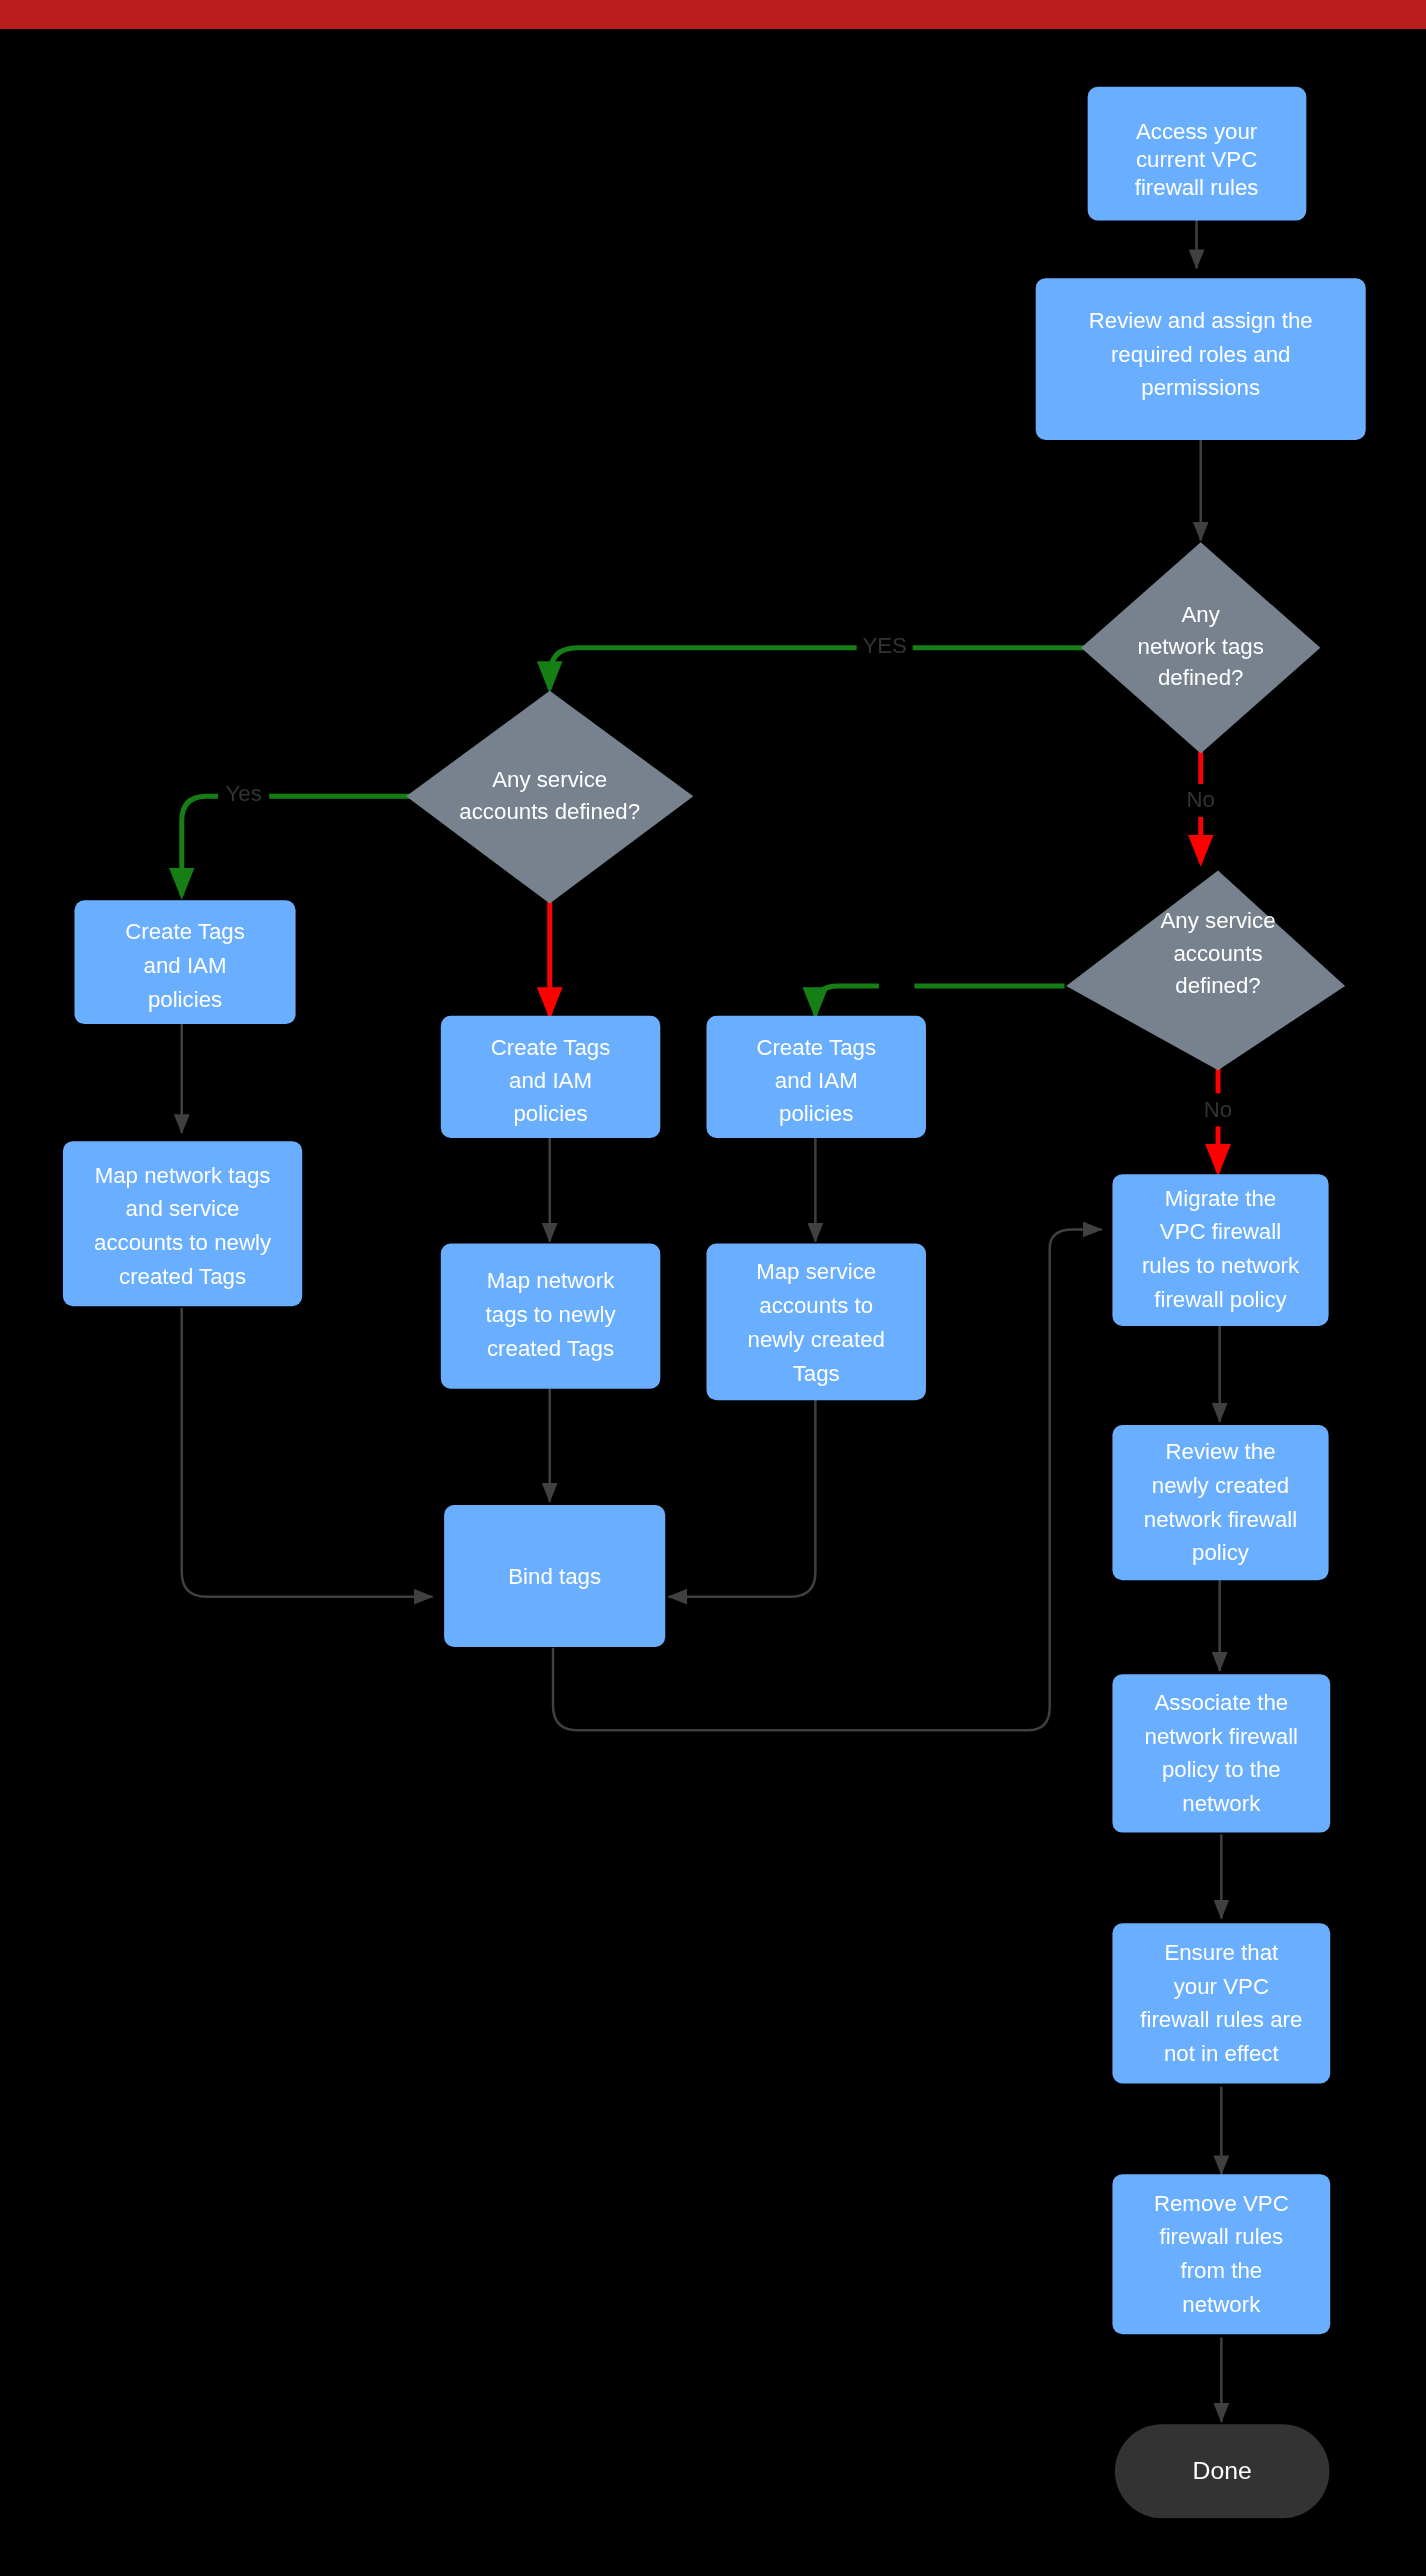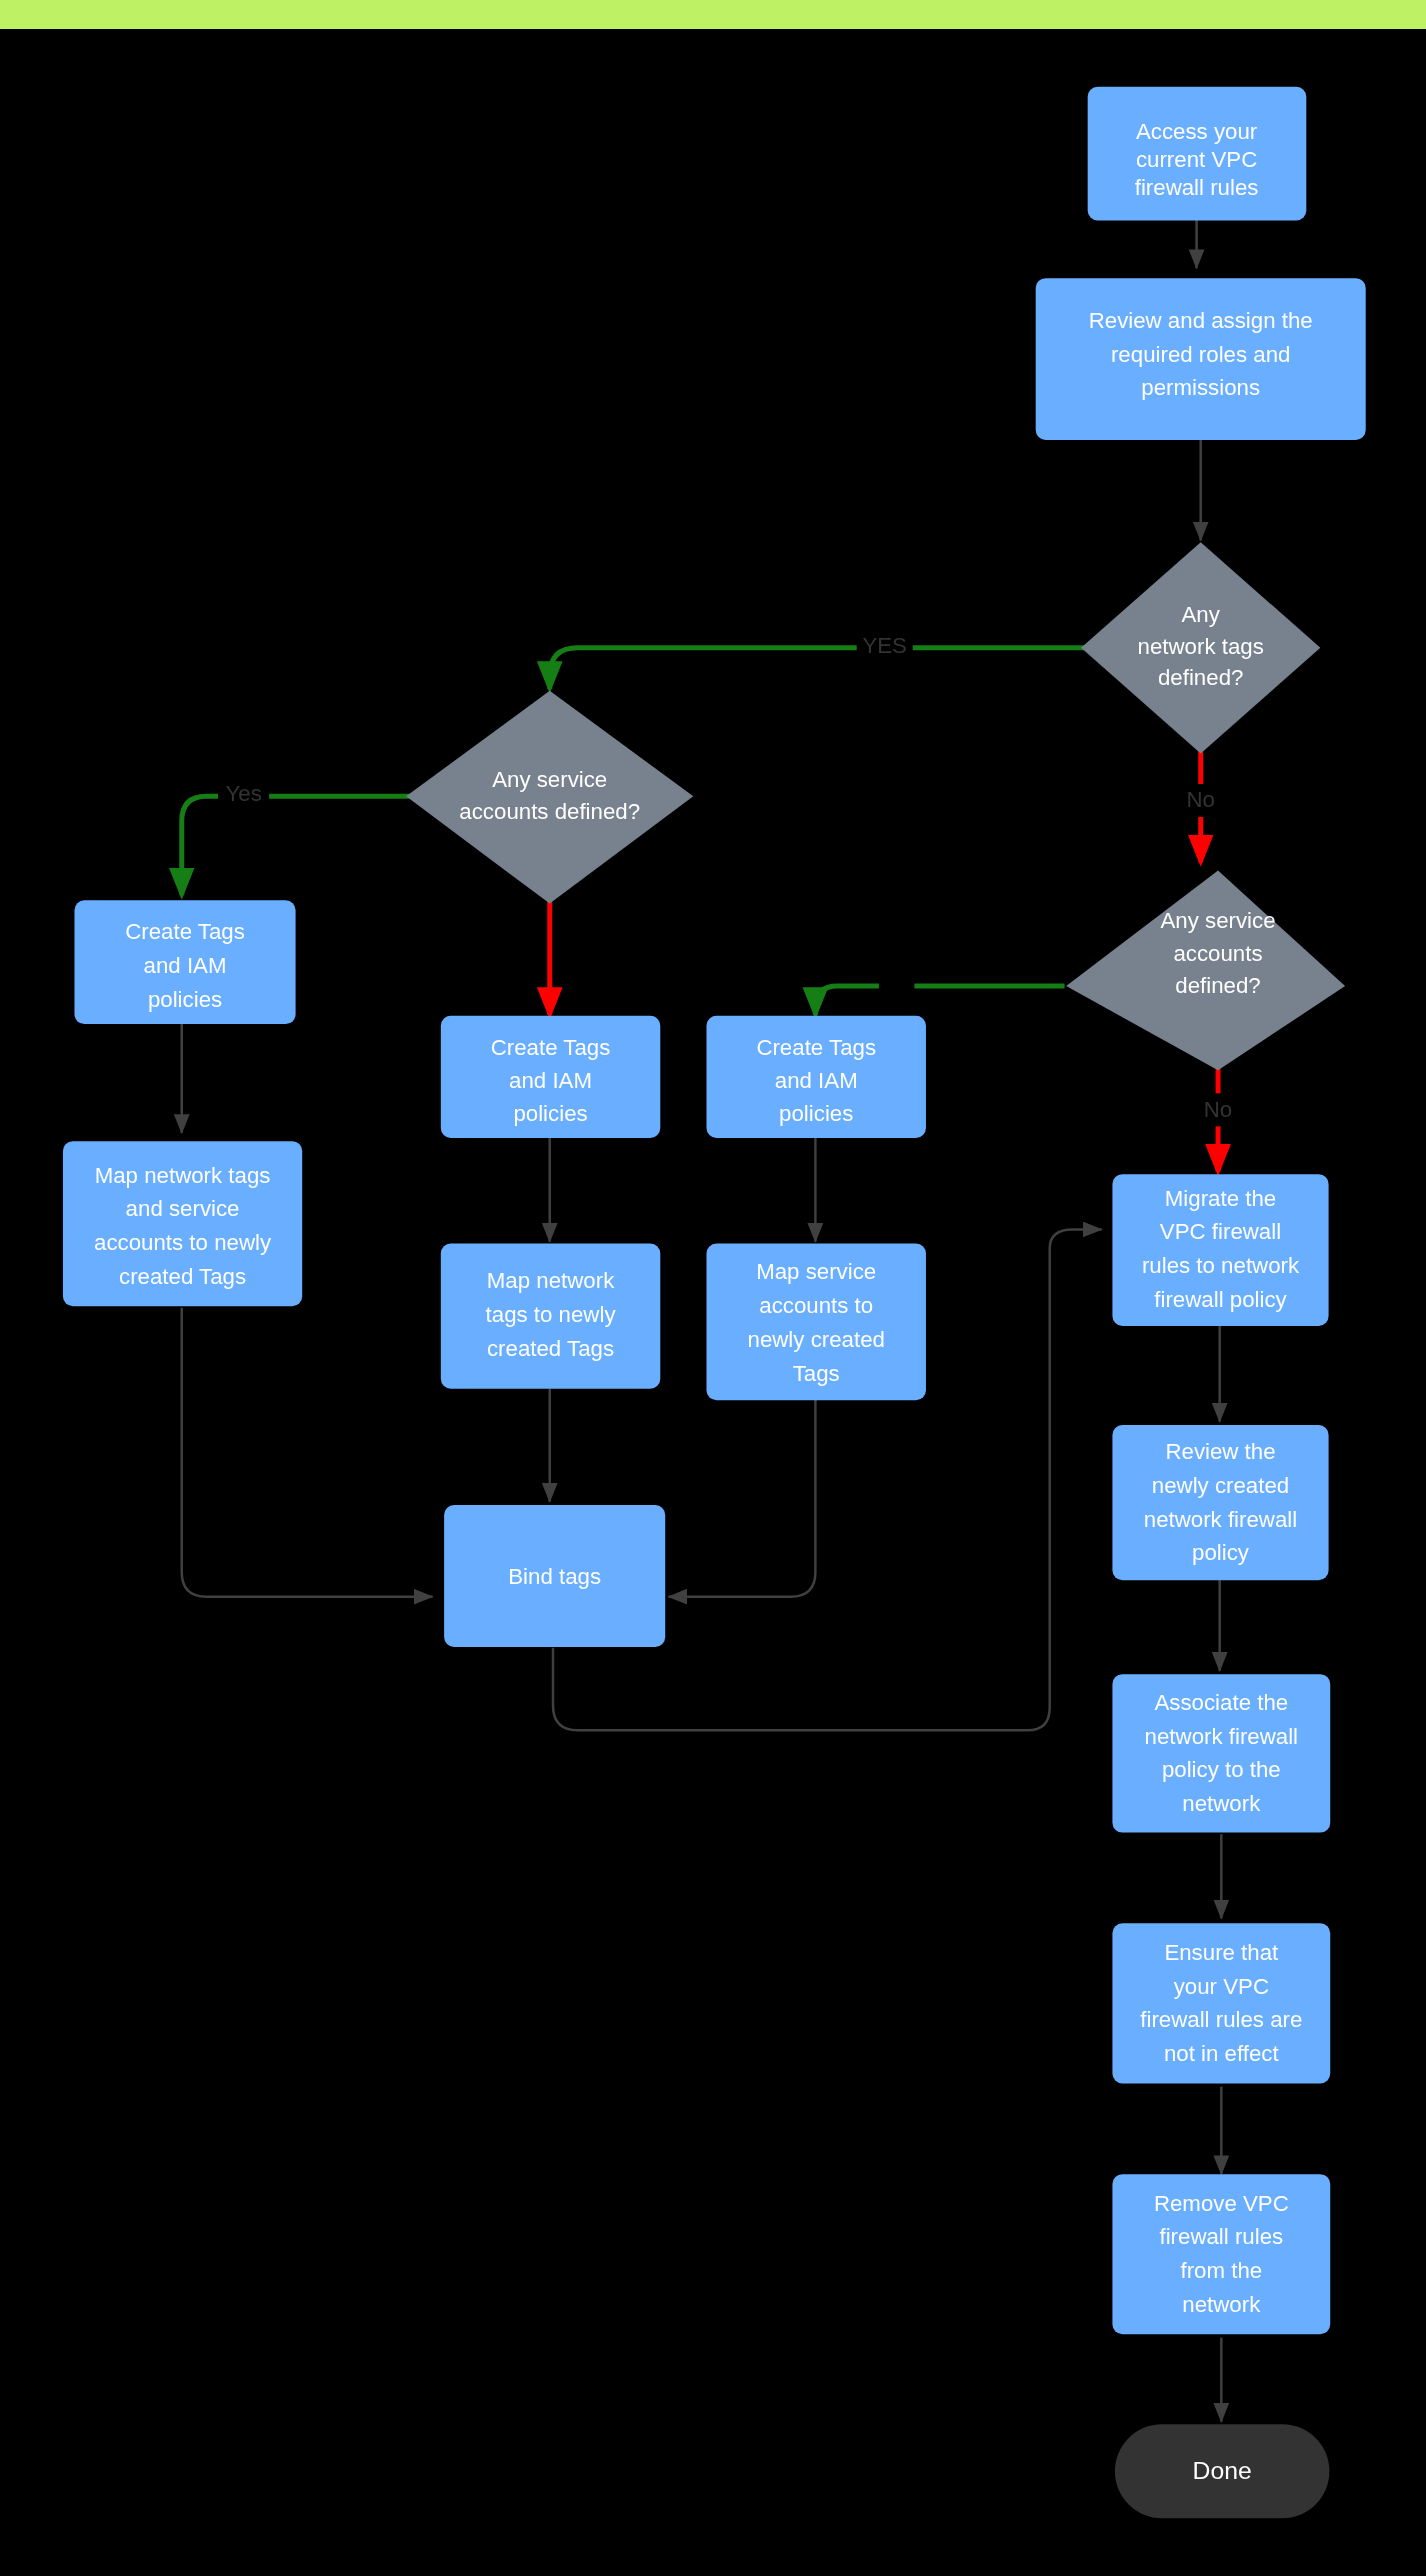"Access your" #canvas { background: #bef264 -> #b91c1c }
